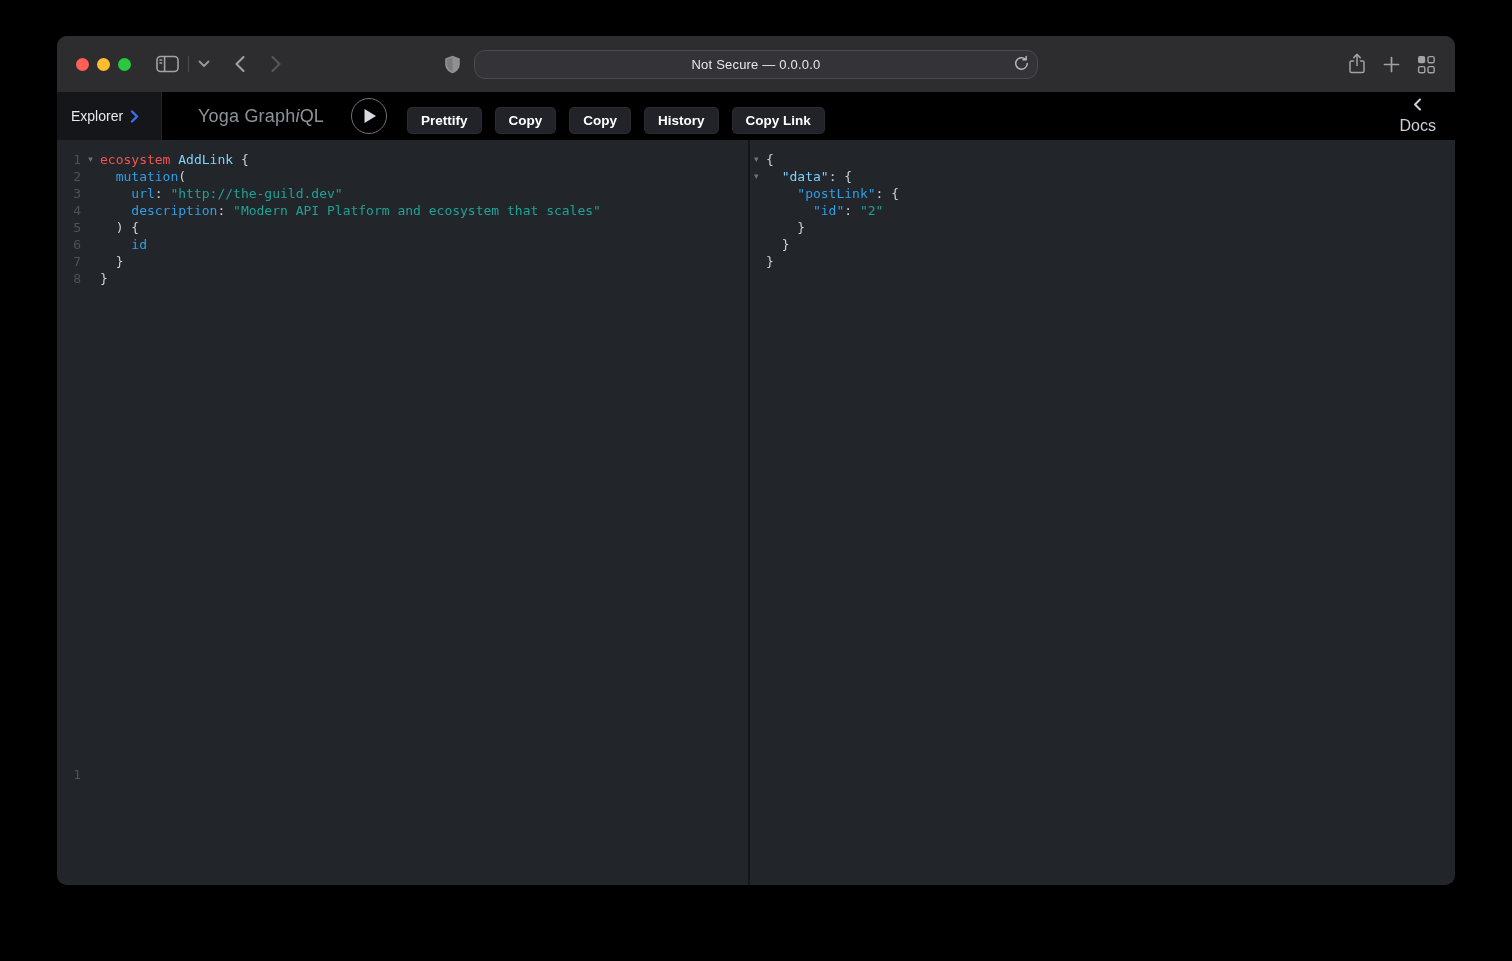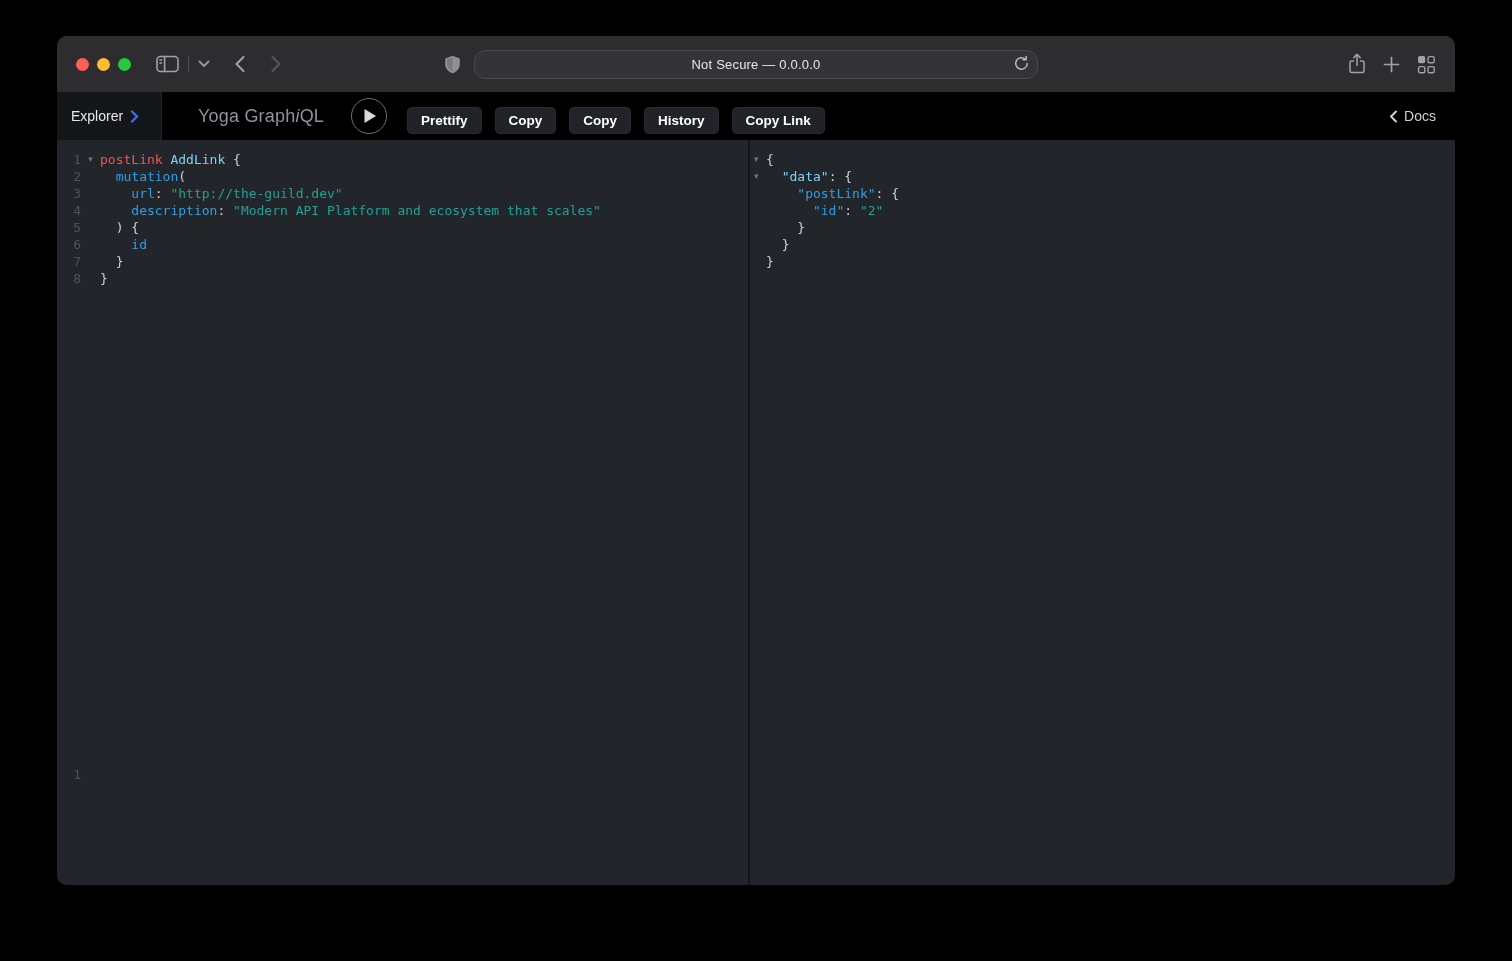"Docs" .docs { flex-direction: none -> column; font-size: 14px -> 16px }
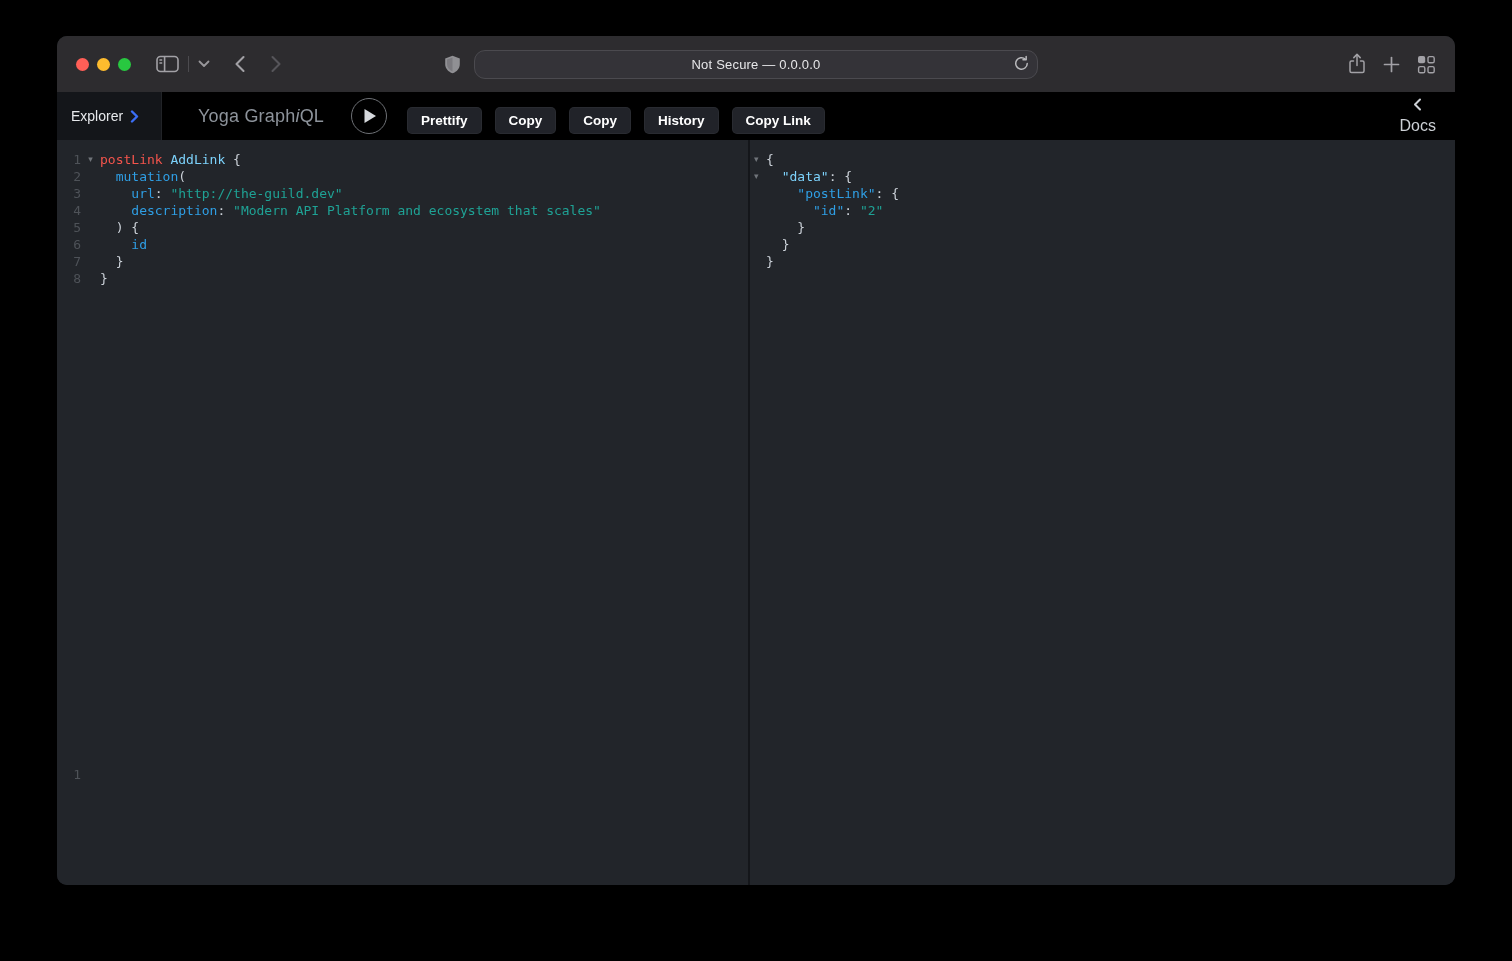"postLink" span.tok-kw { text: postLink -> ecosystem }
